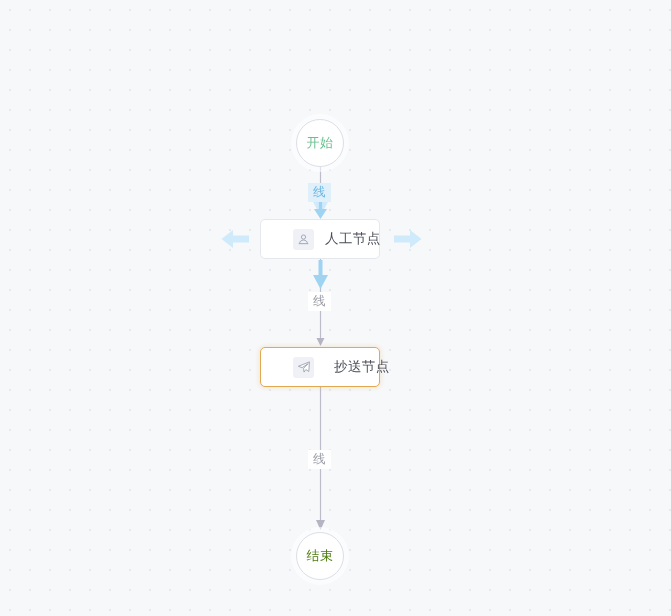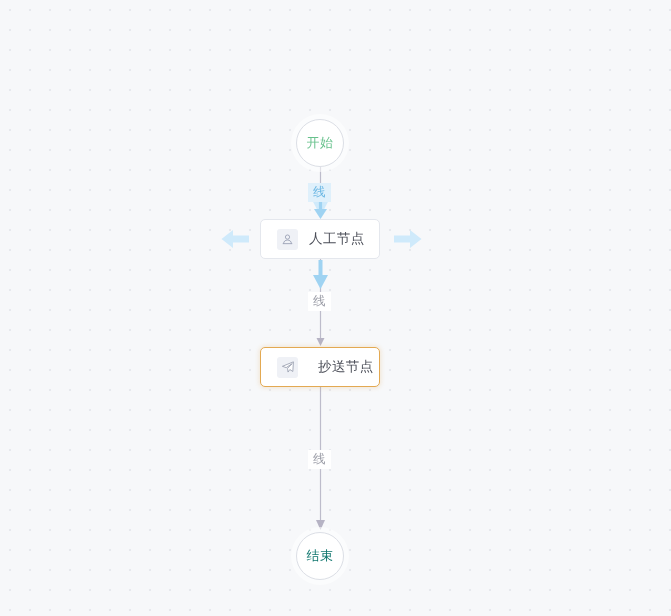"人工节点" .rect-node { padding-left: 16px -> 32px }
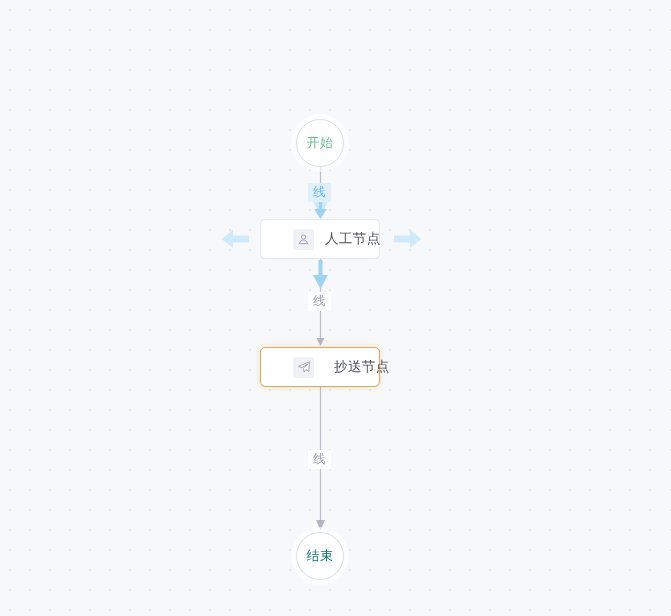"结束" #node-end { color: #0f766e -> #4d7c0f }
